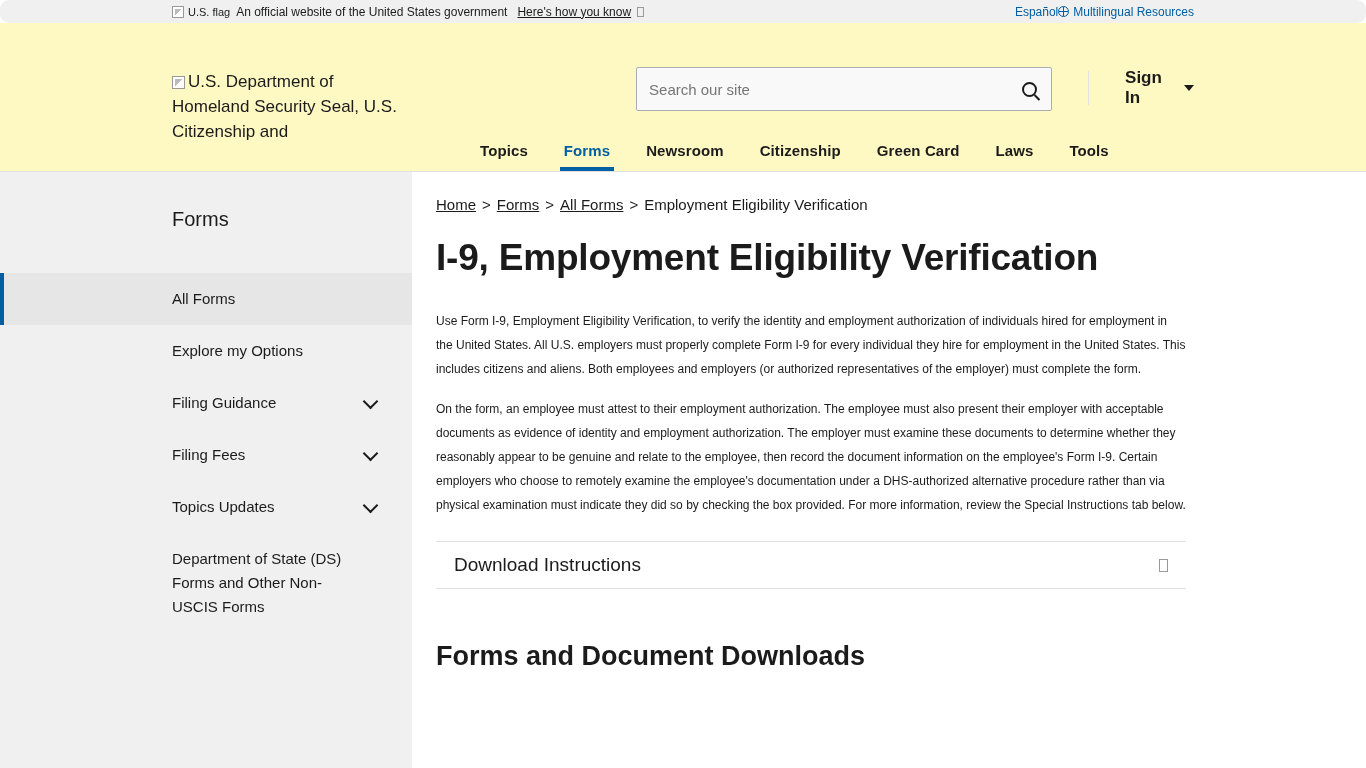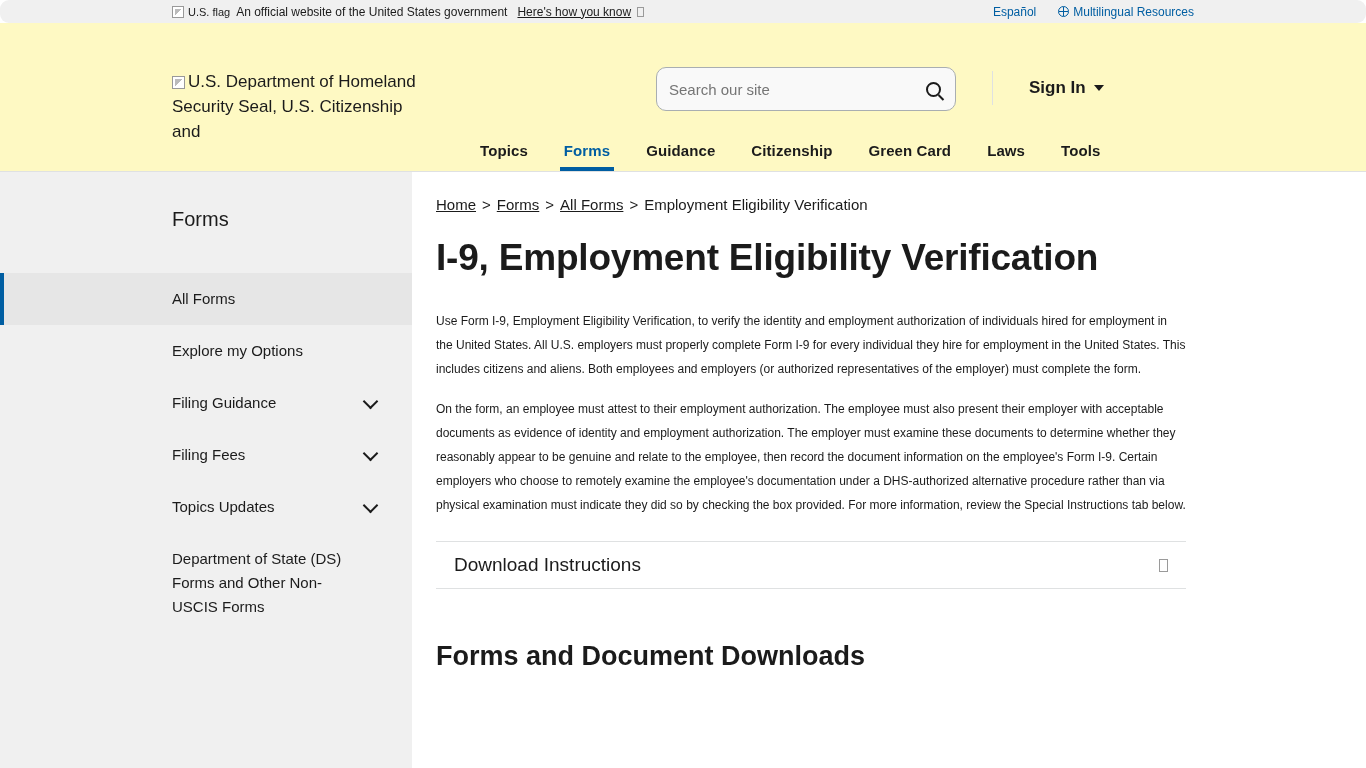"Español" .banner-right { gap: 22px -> none }
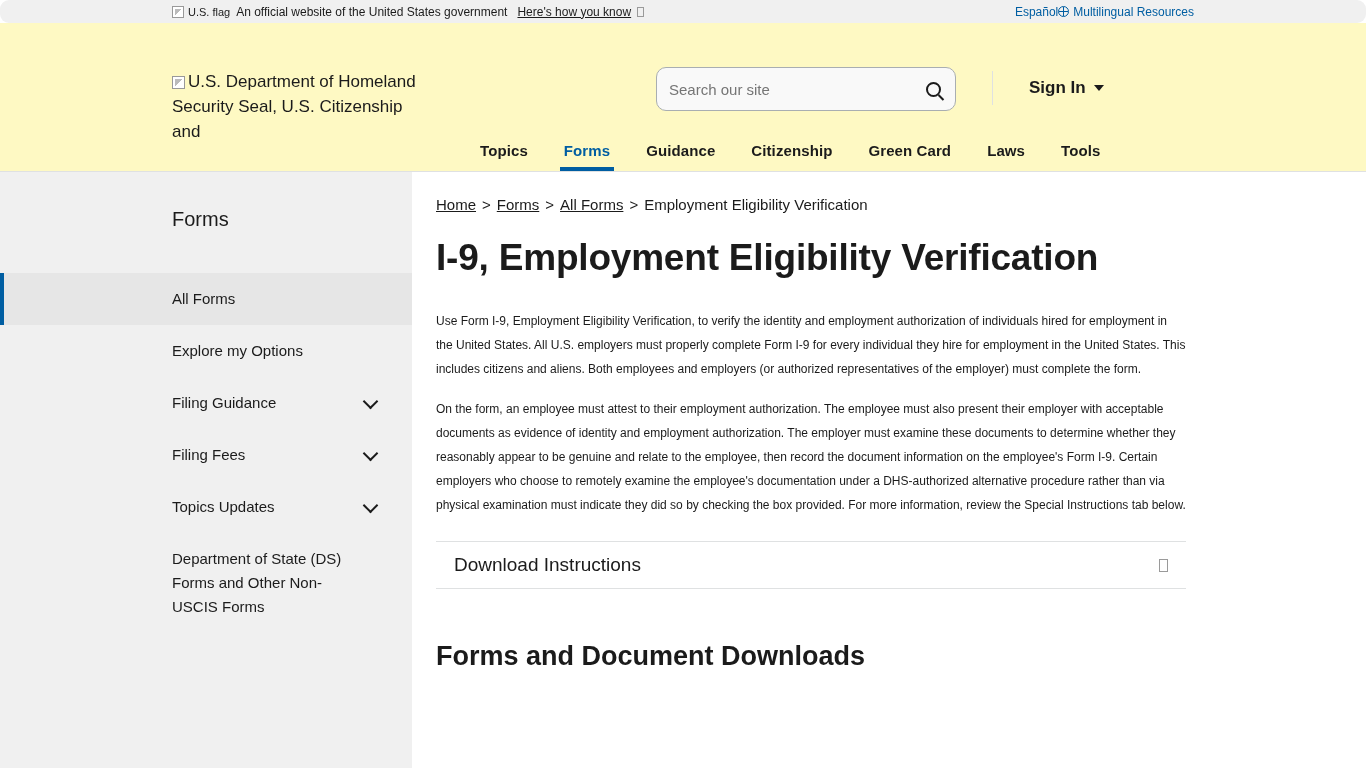"Search our site" .search-box { border-radius: 10px -> 2px; width: 300px -> 416px }
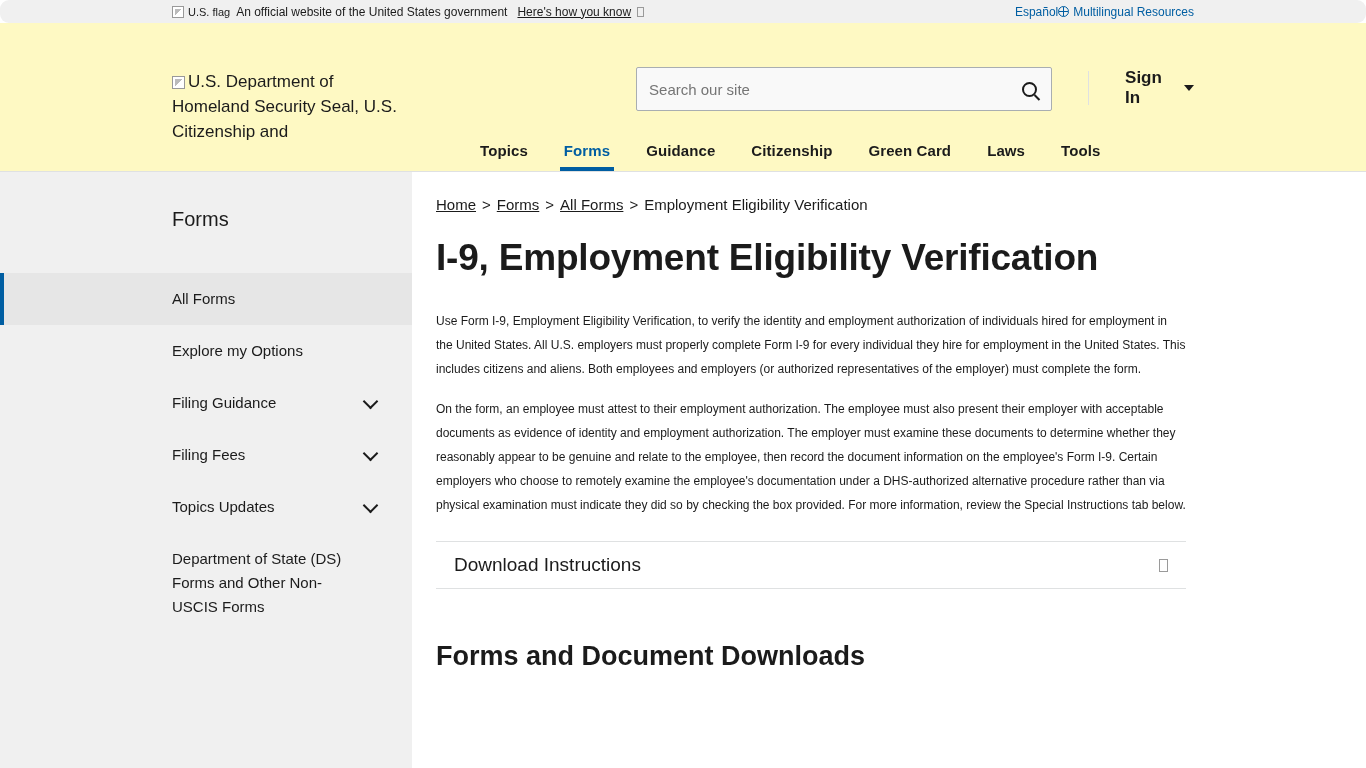"Guidance" div.nav-item { text: Guidance -> Newsroom }
